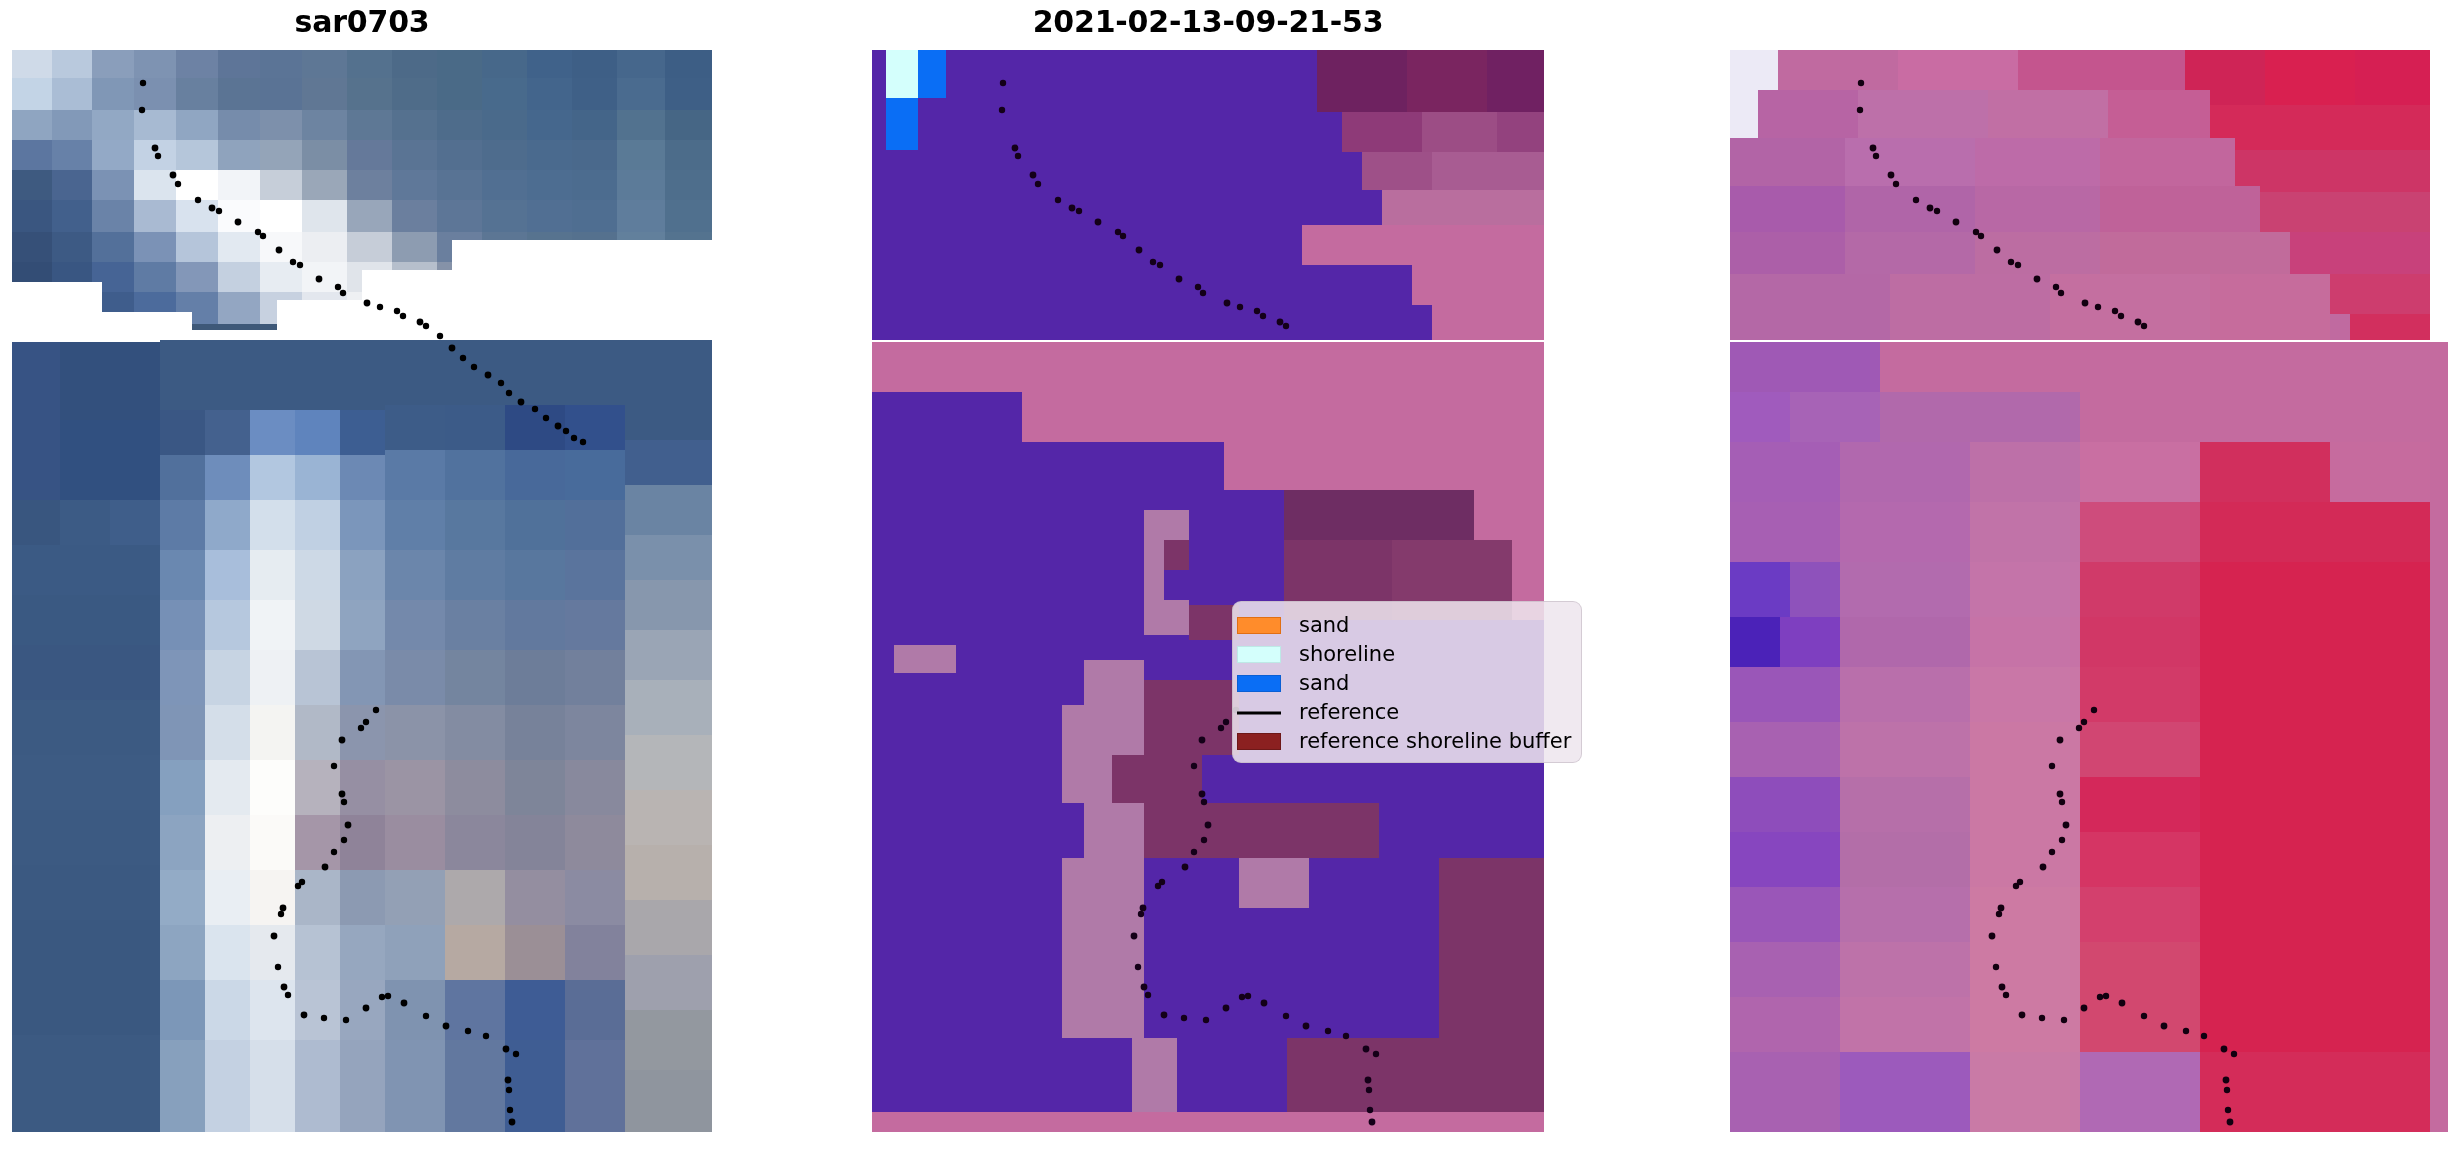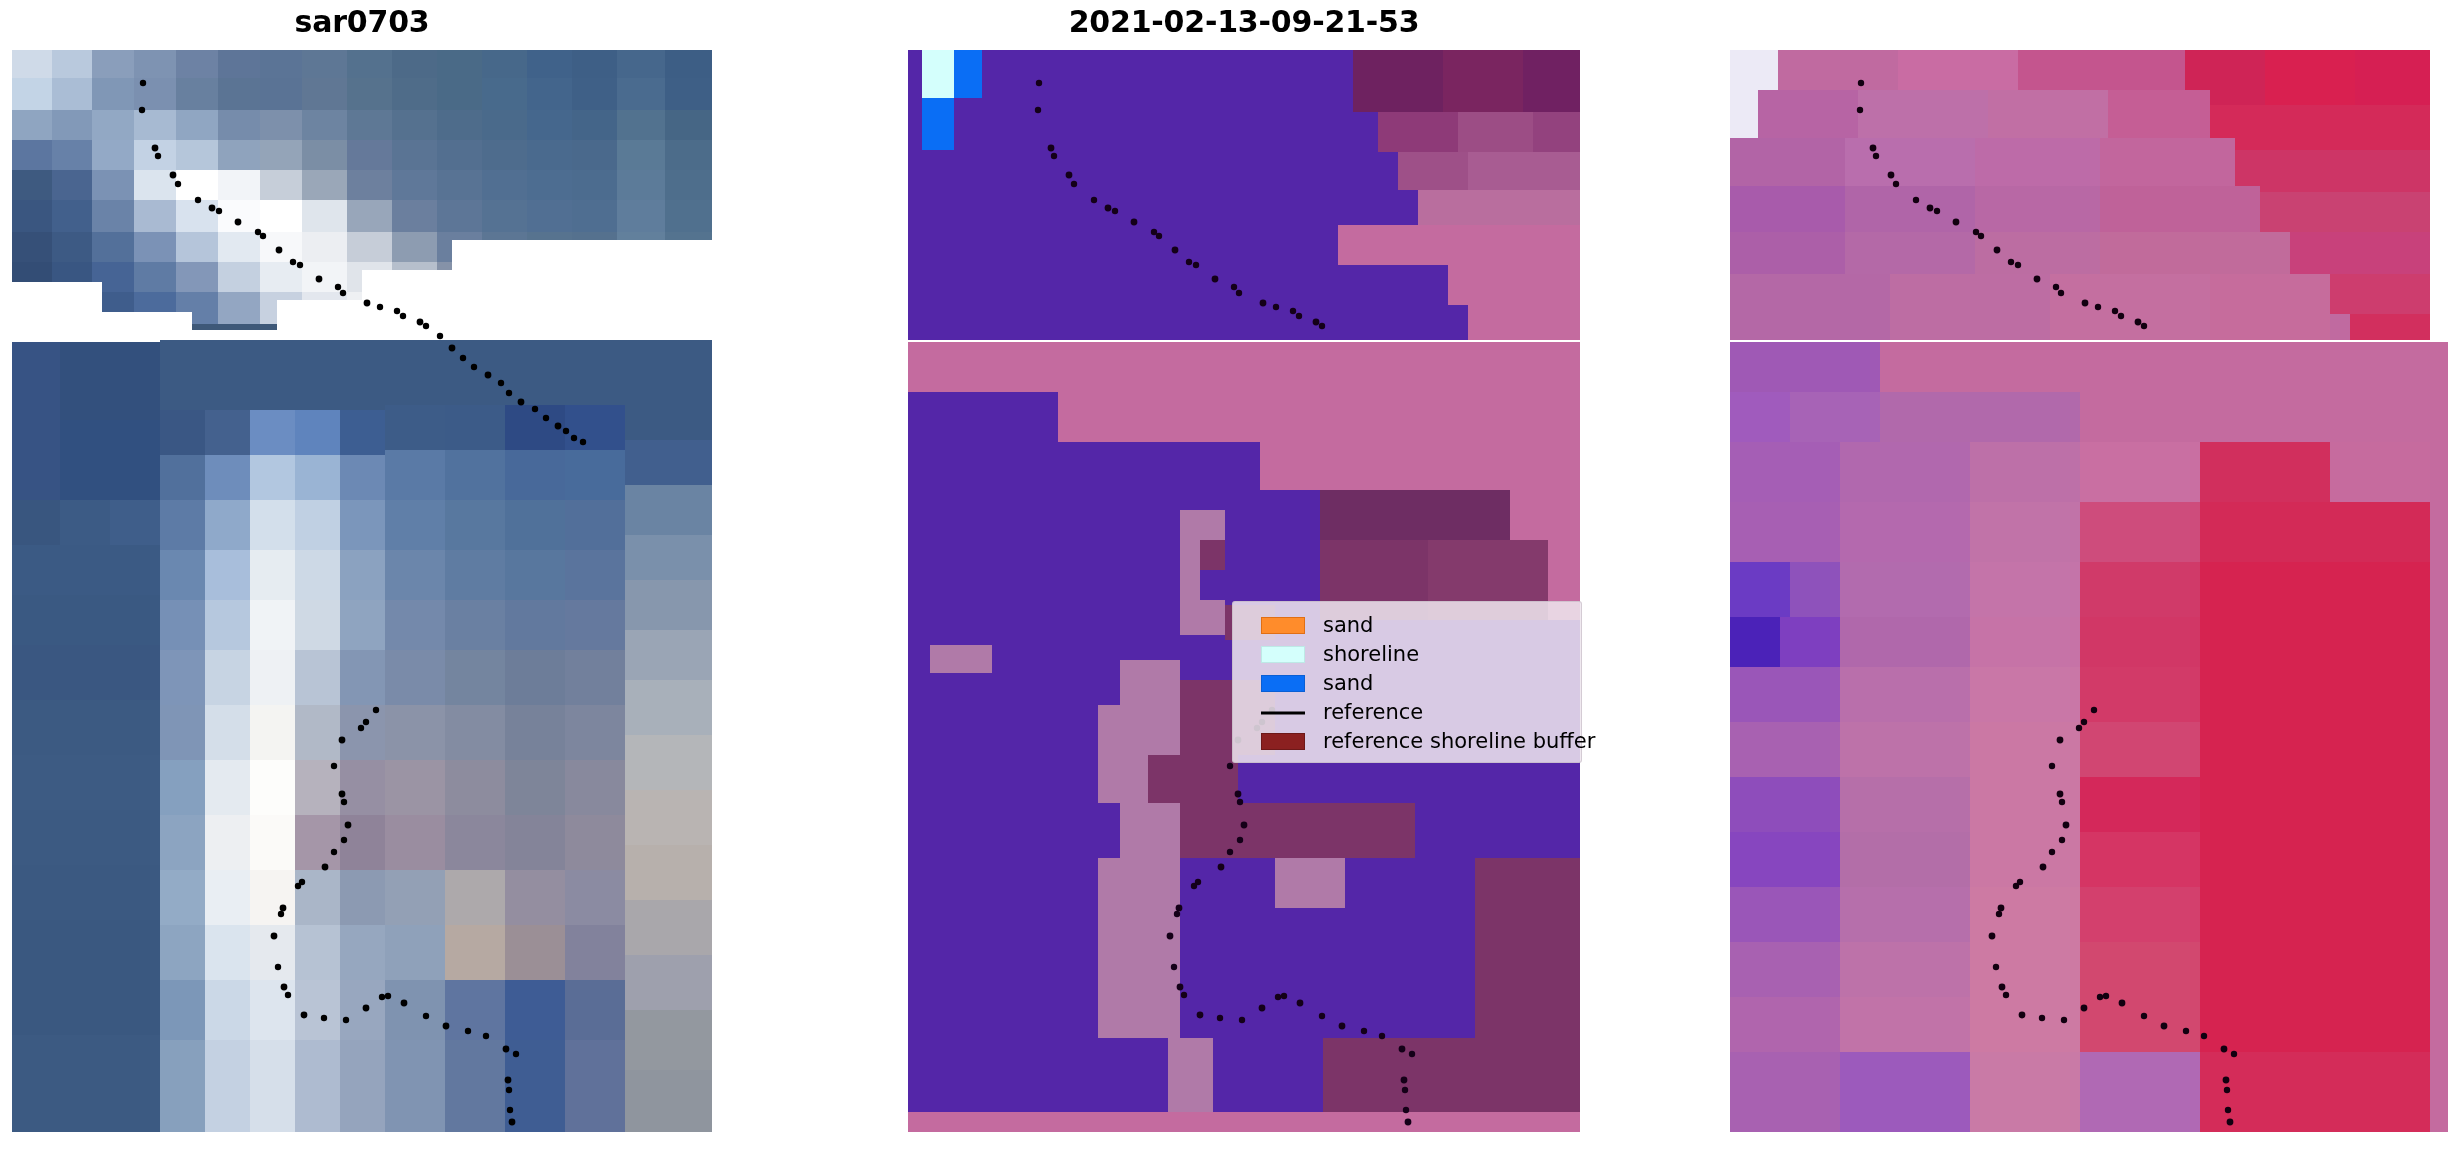"2021-02-13-09-21-53" div.panel { left: 908px -> 872px }
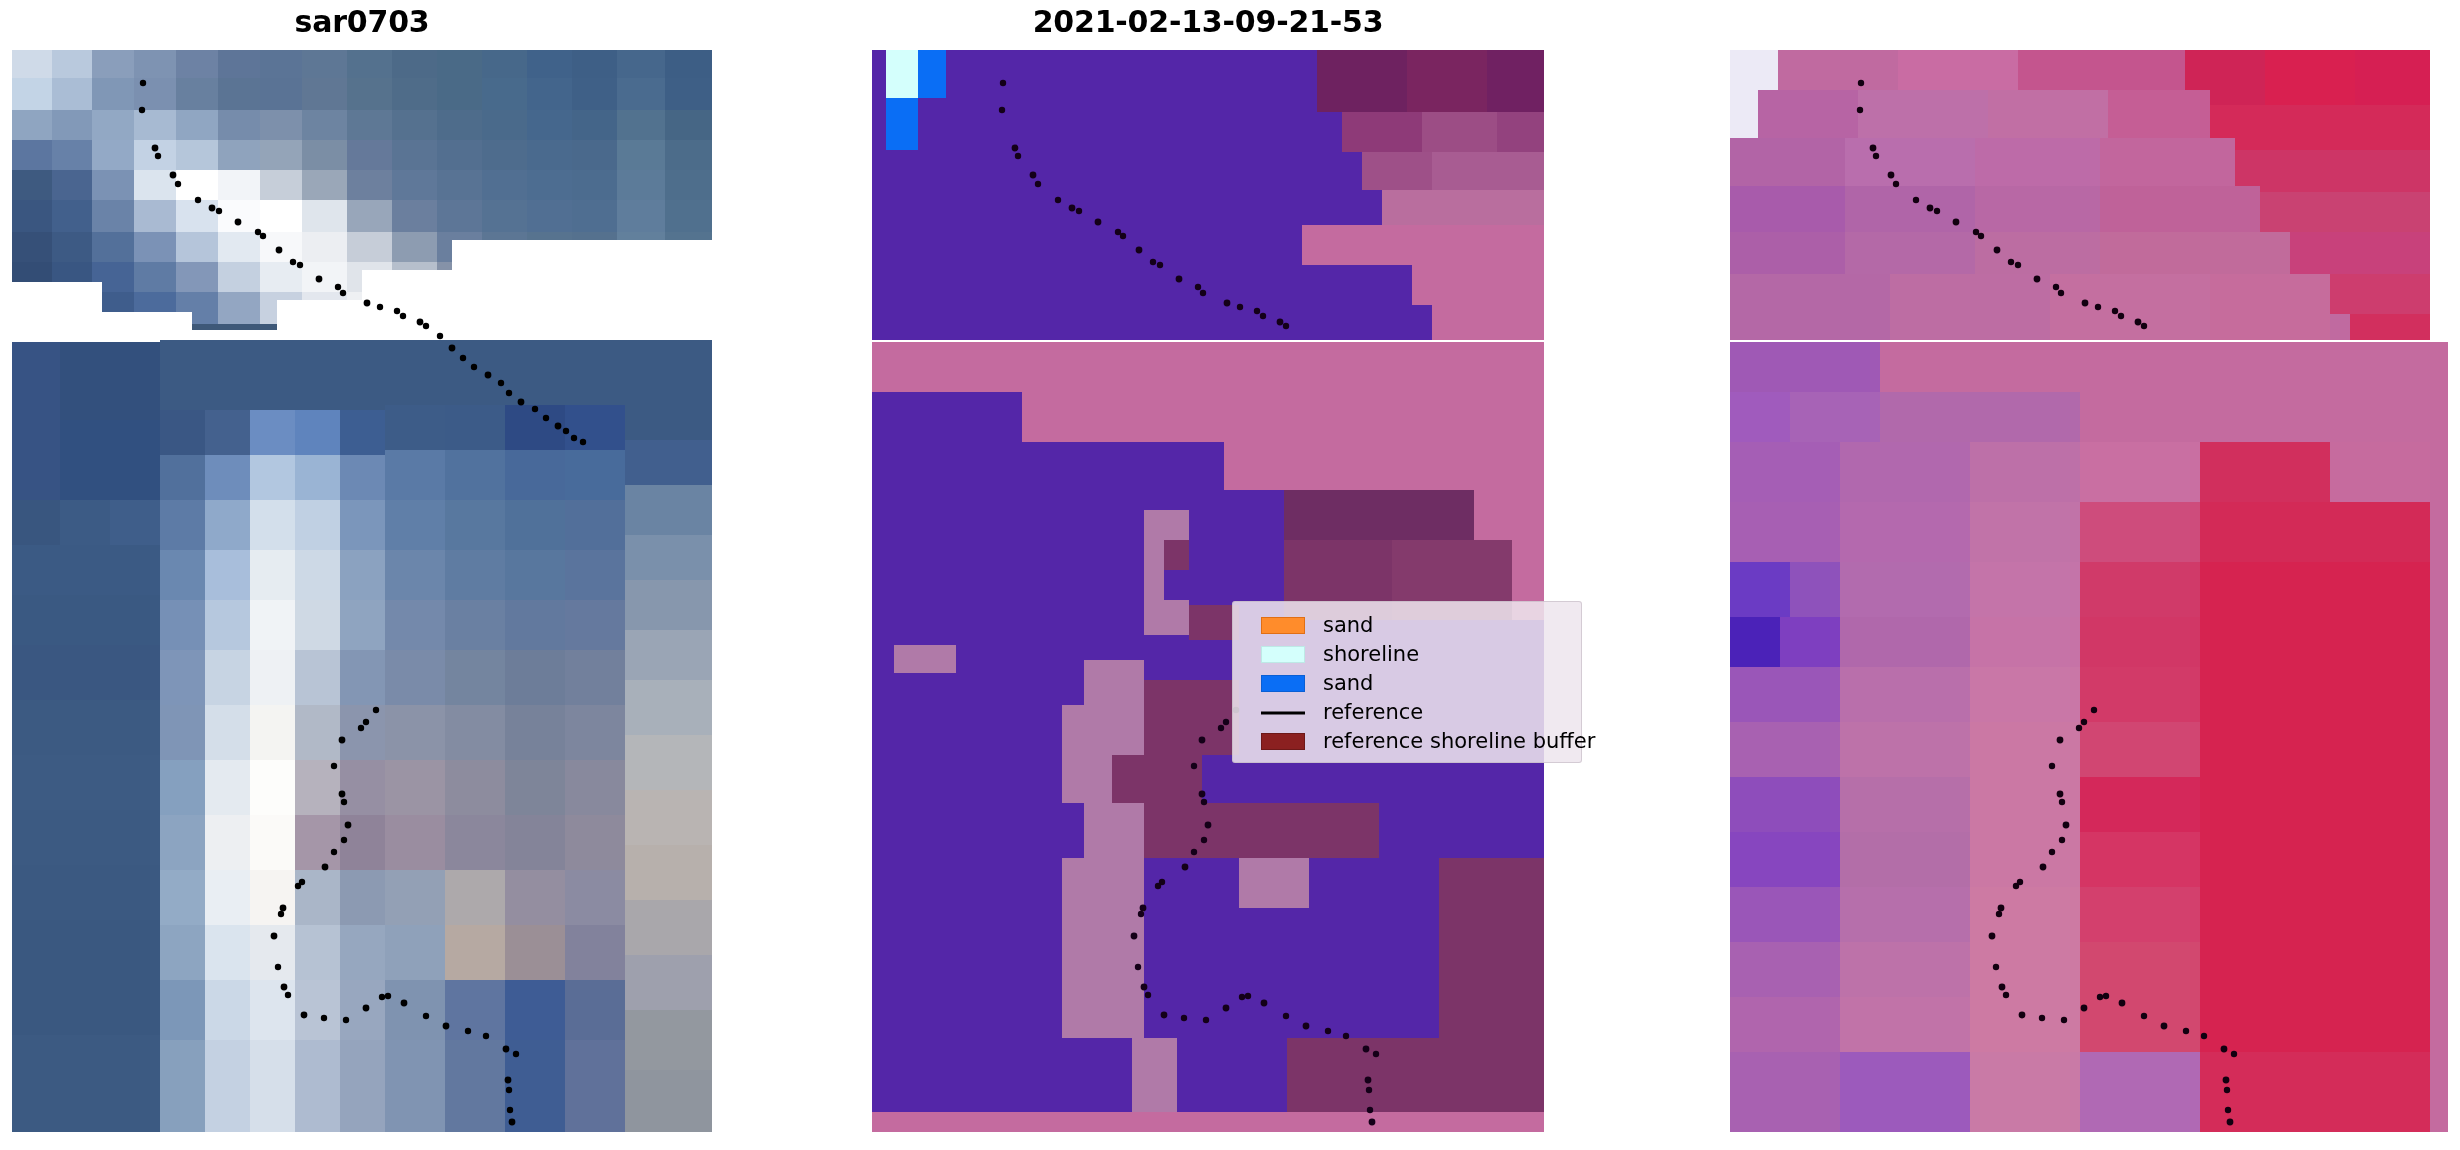"sand" .legend { border-radius: 3px -> 9px; padding: 9px 10px 8px 28px -> 9px 10px 8px 4px }
